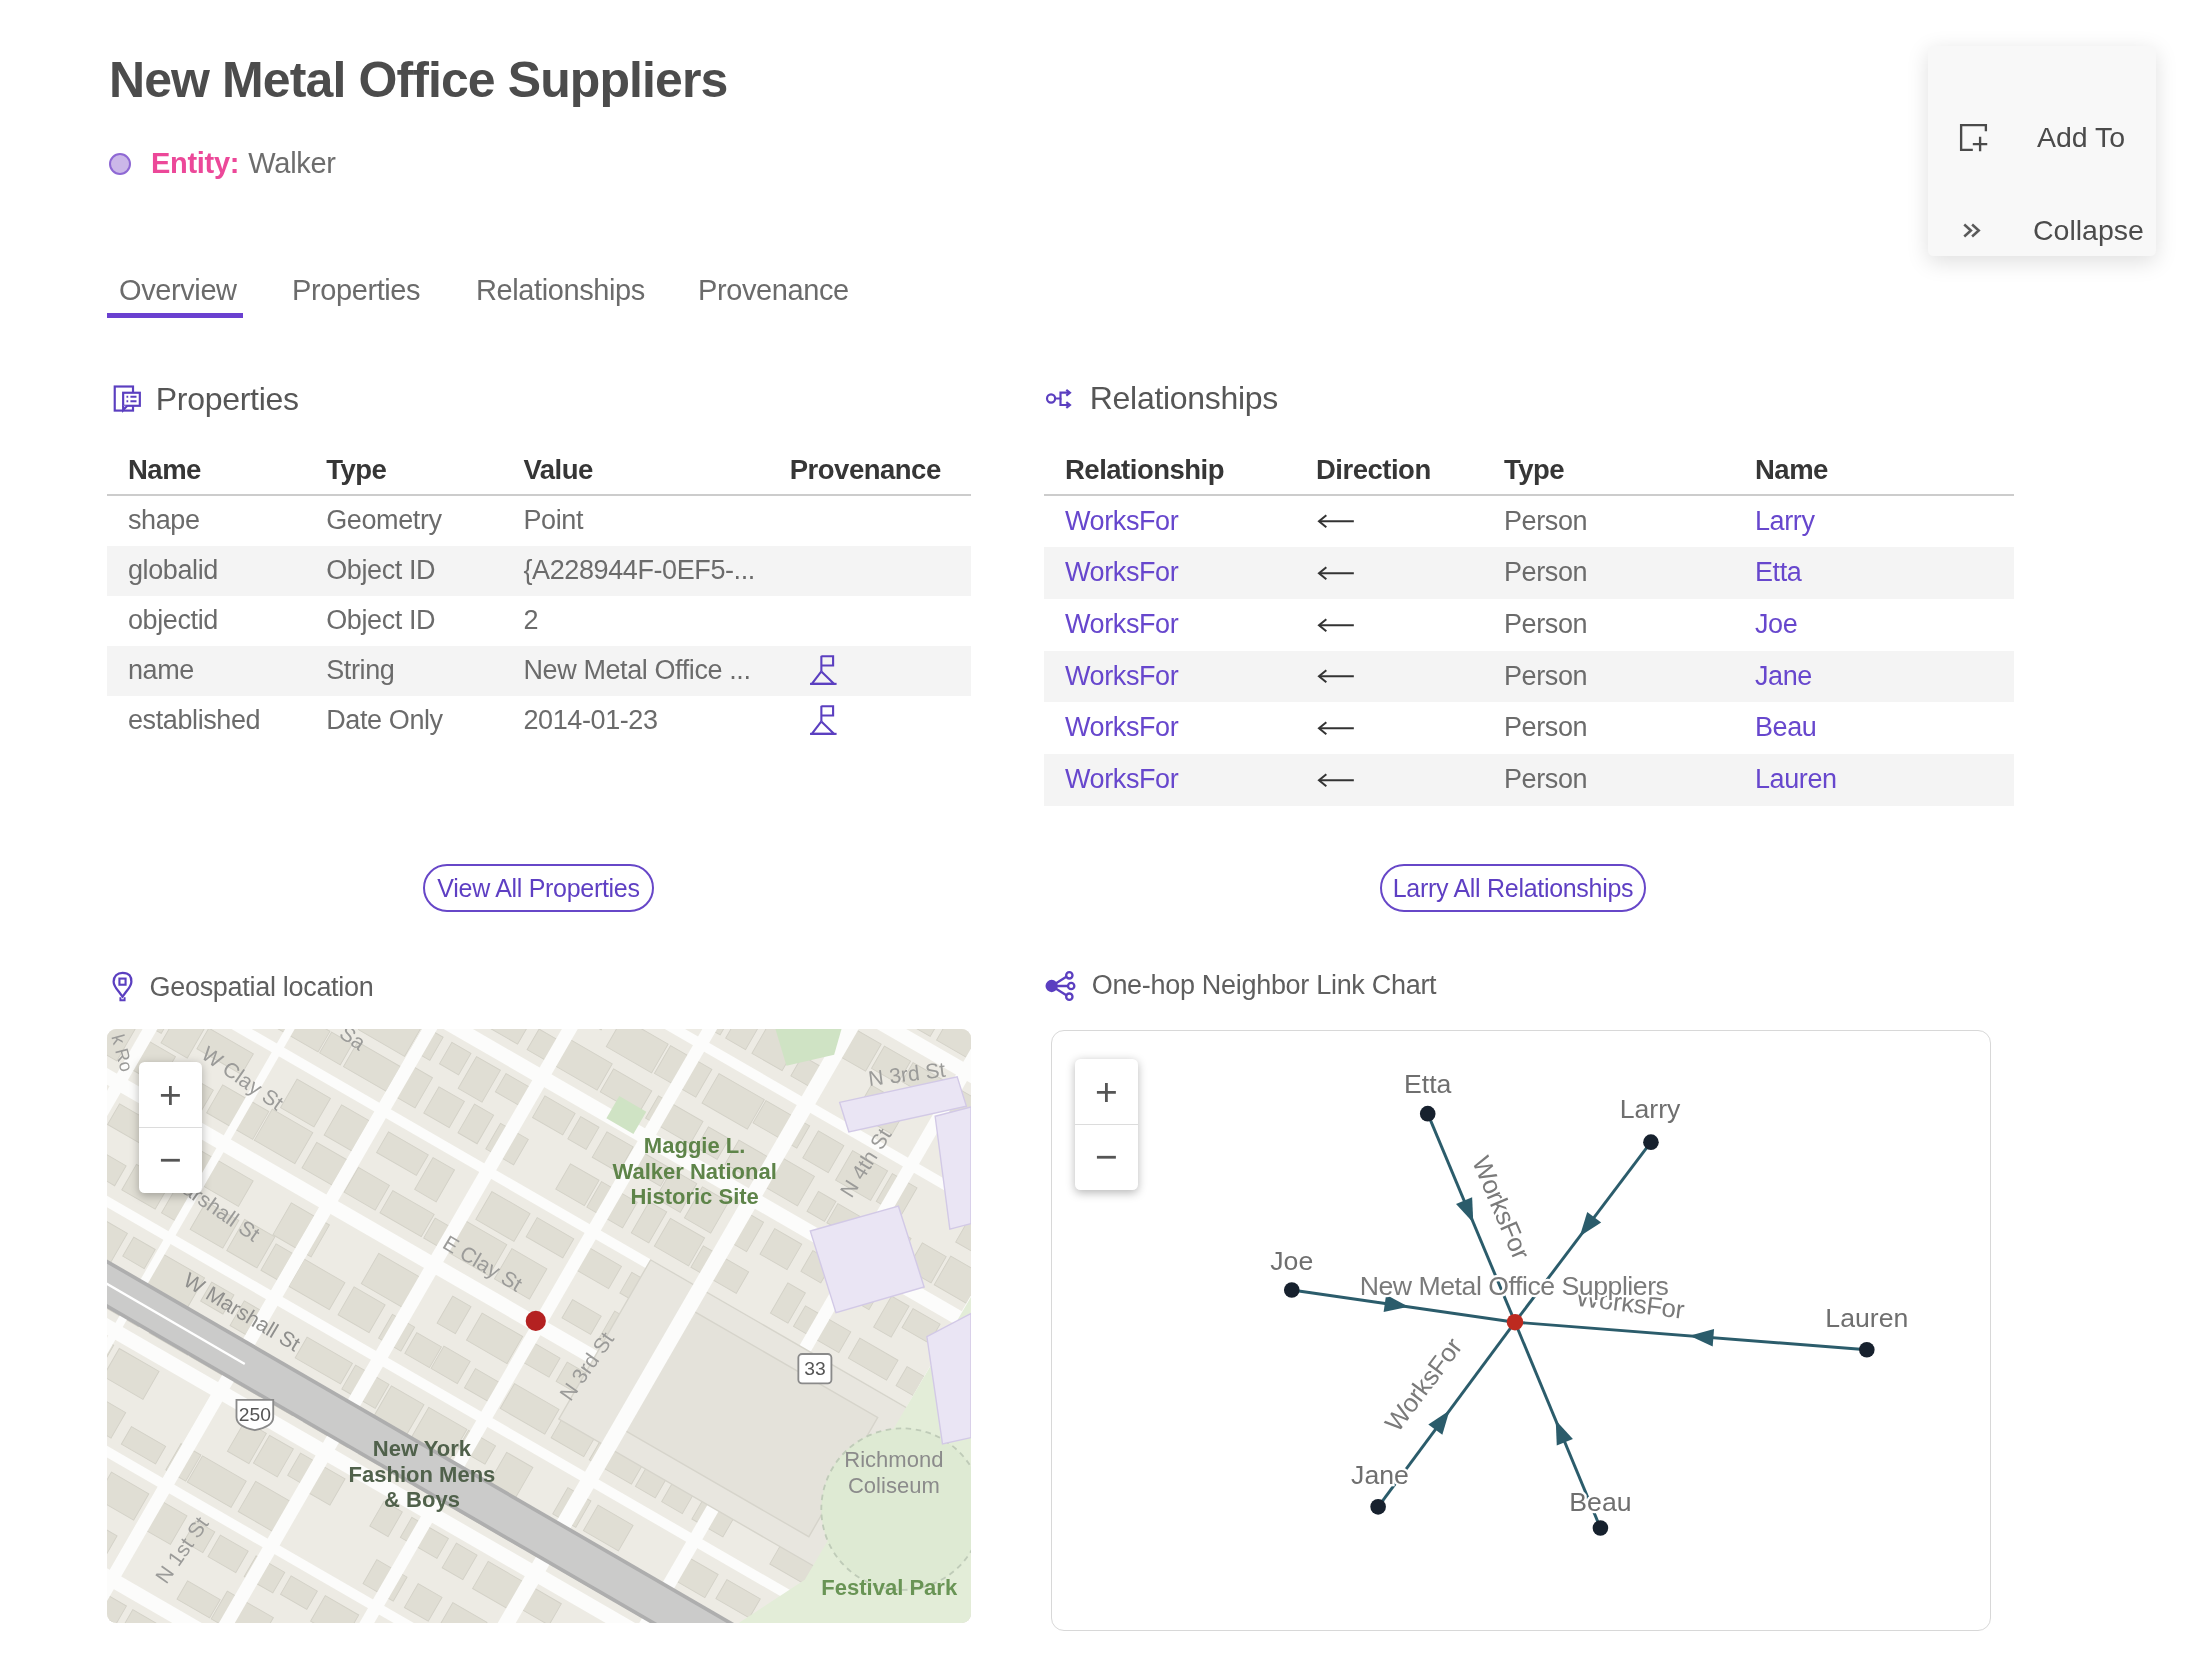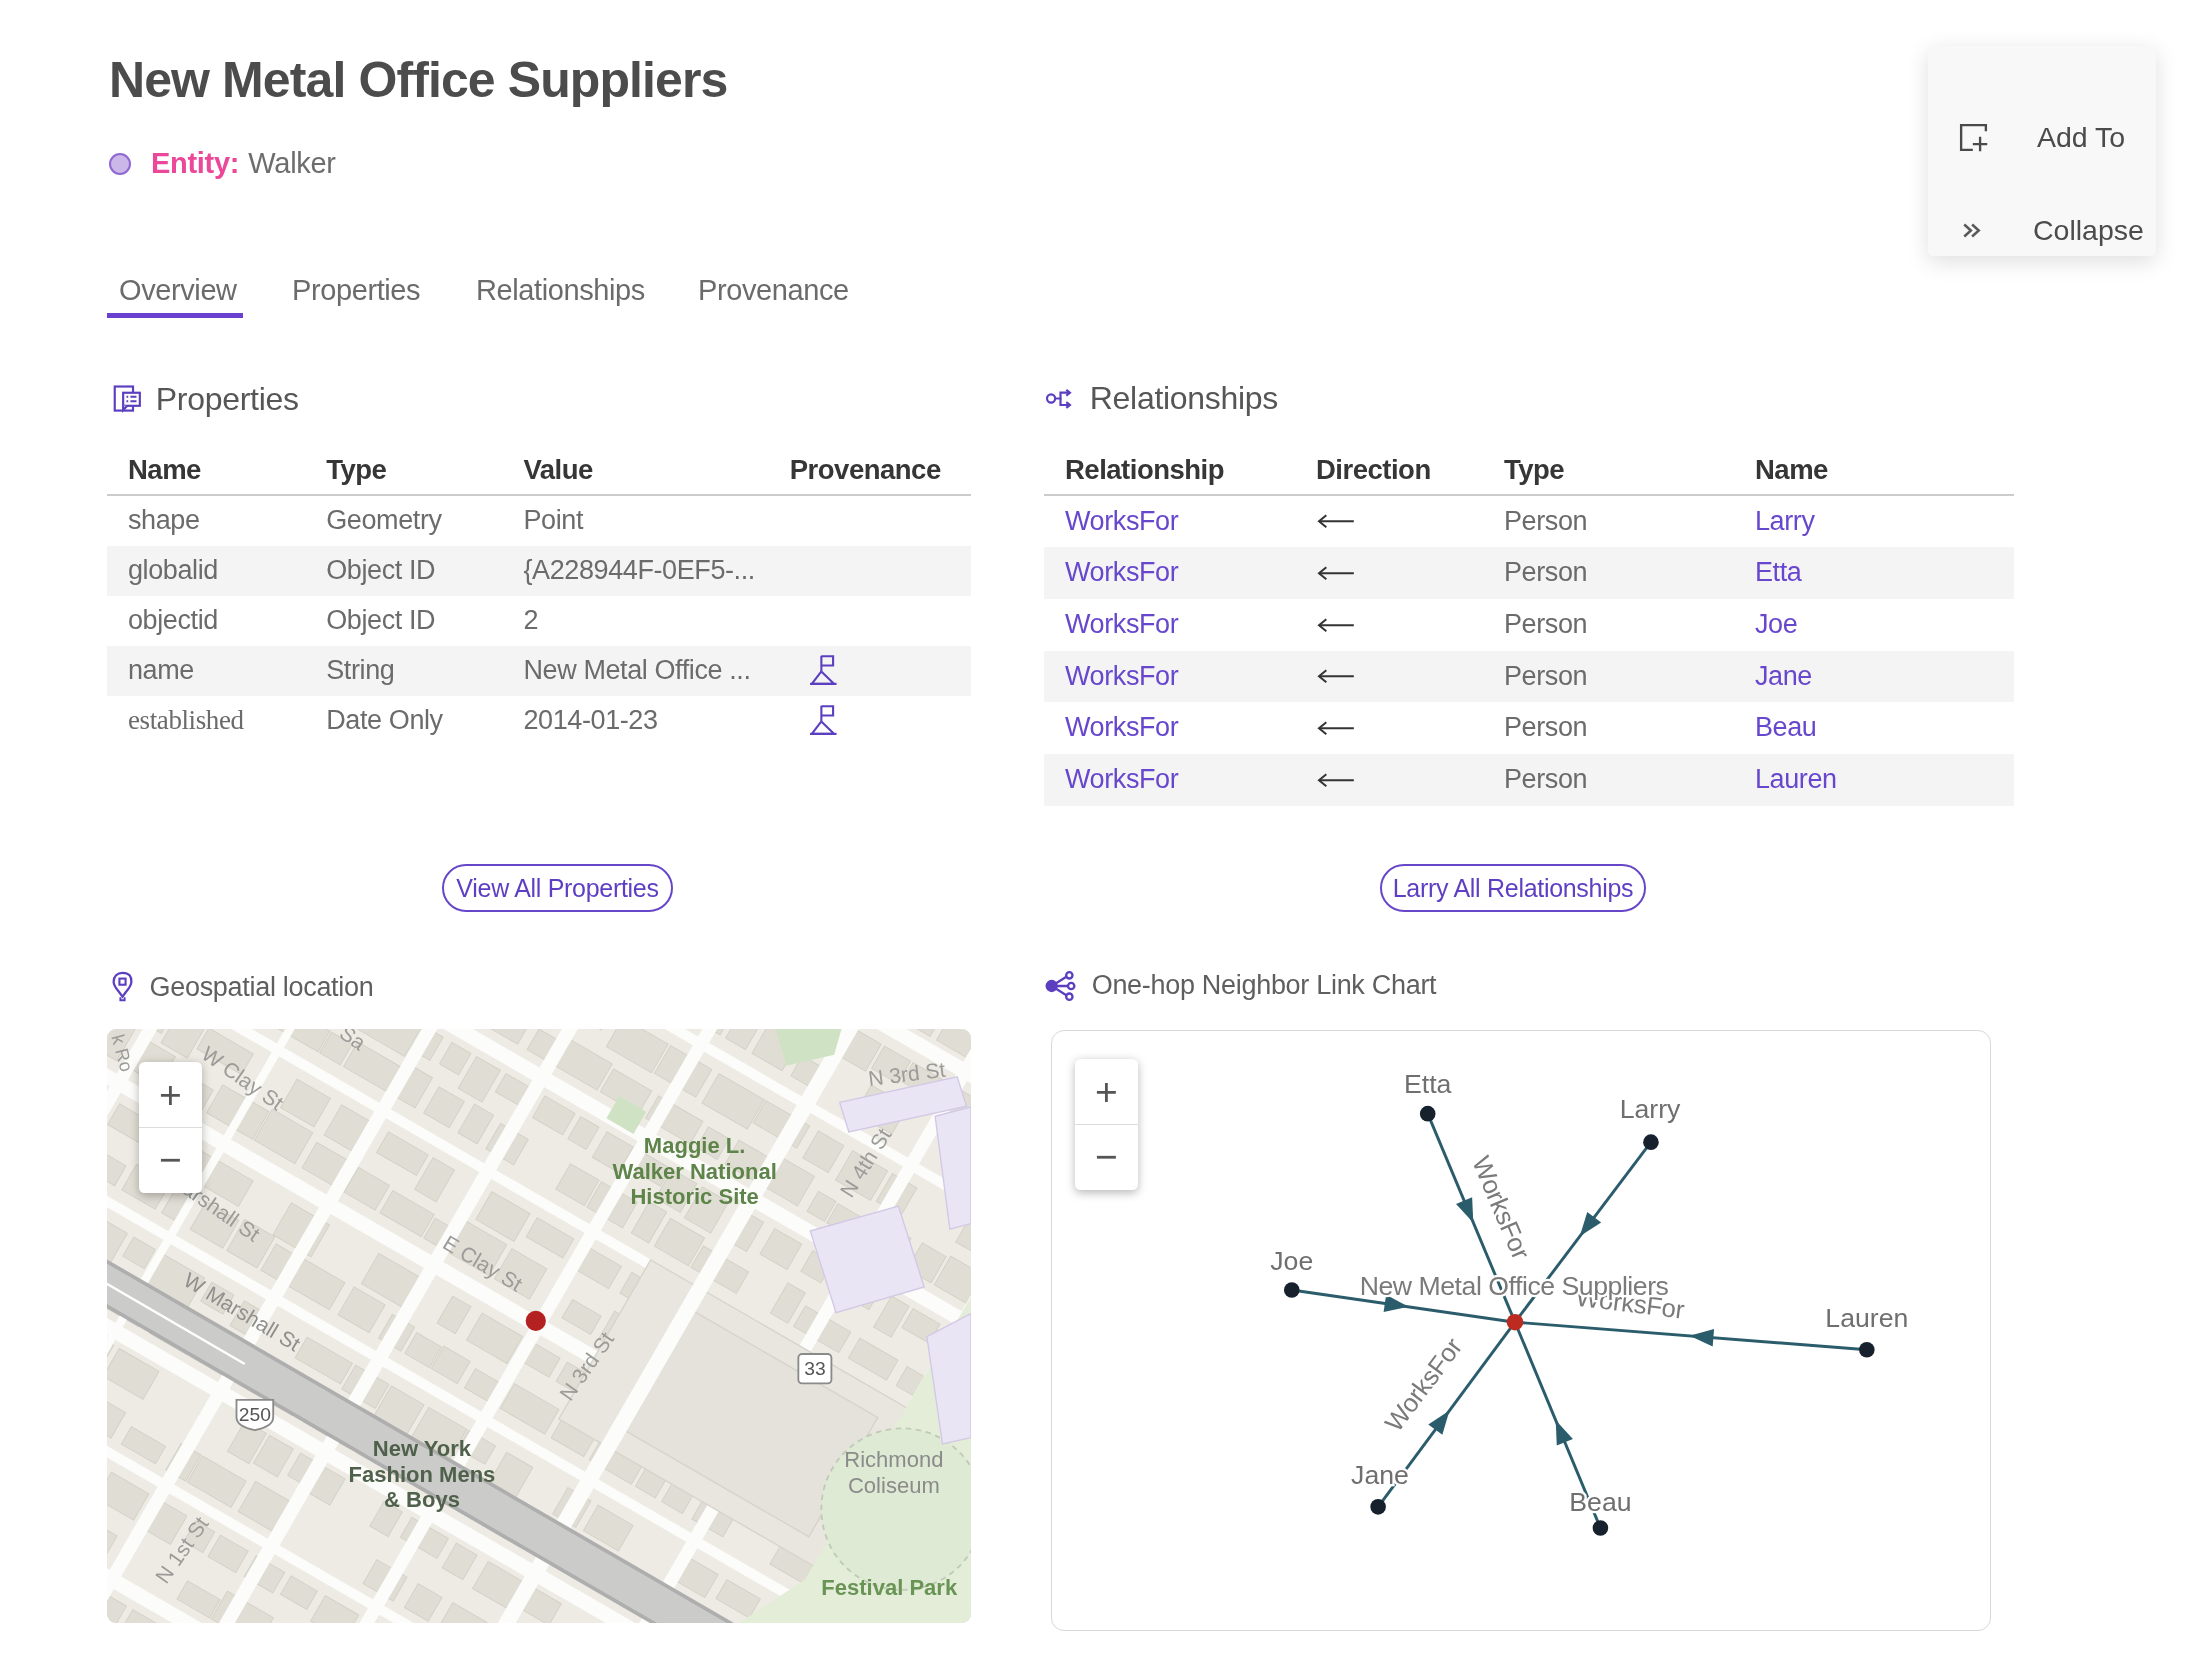"established" td { font-family: Liberation Serif, serif -> none }
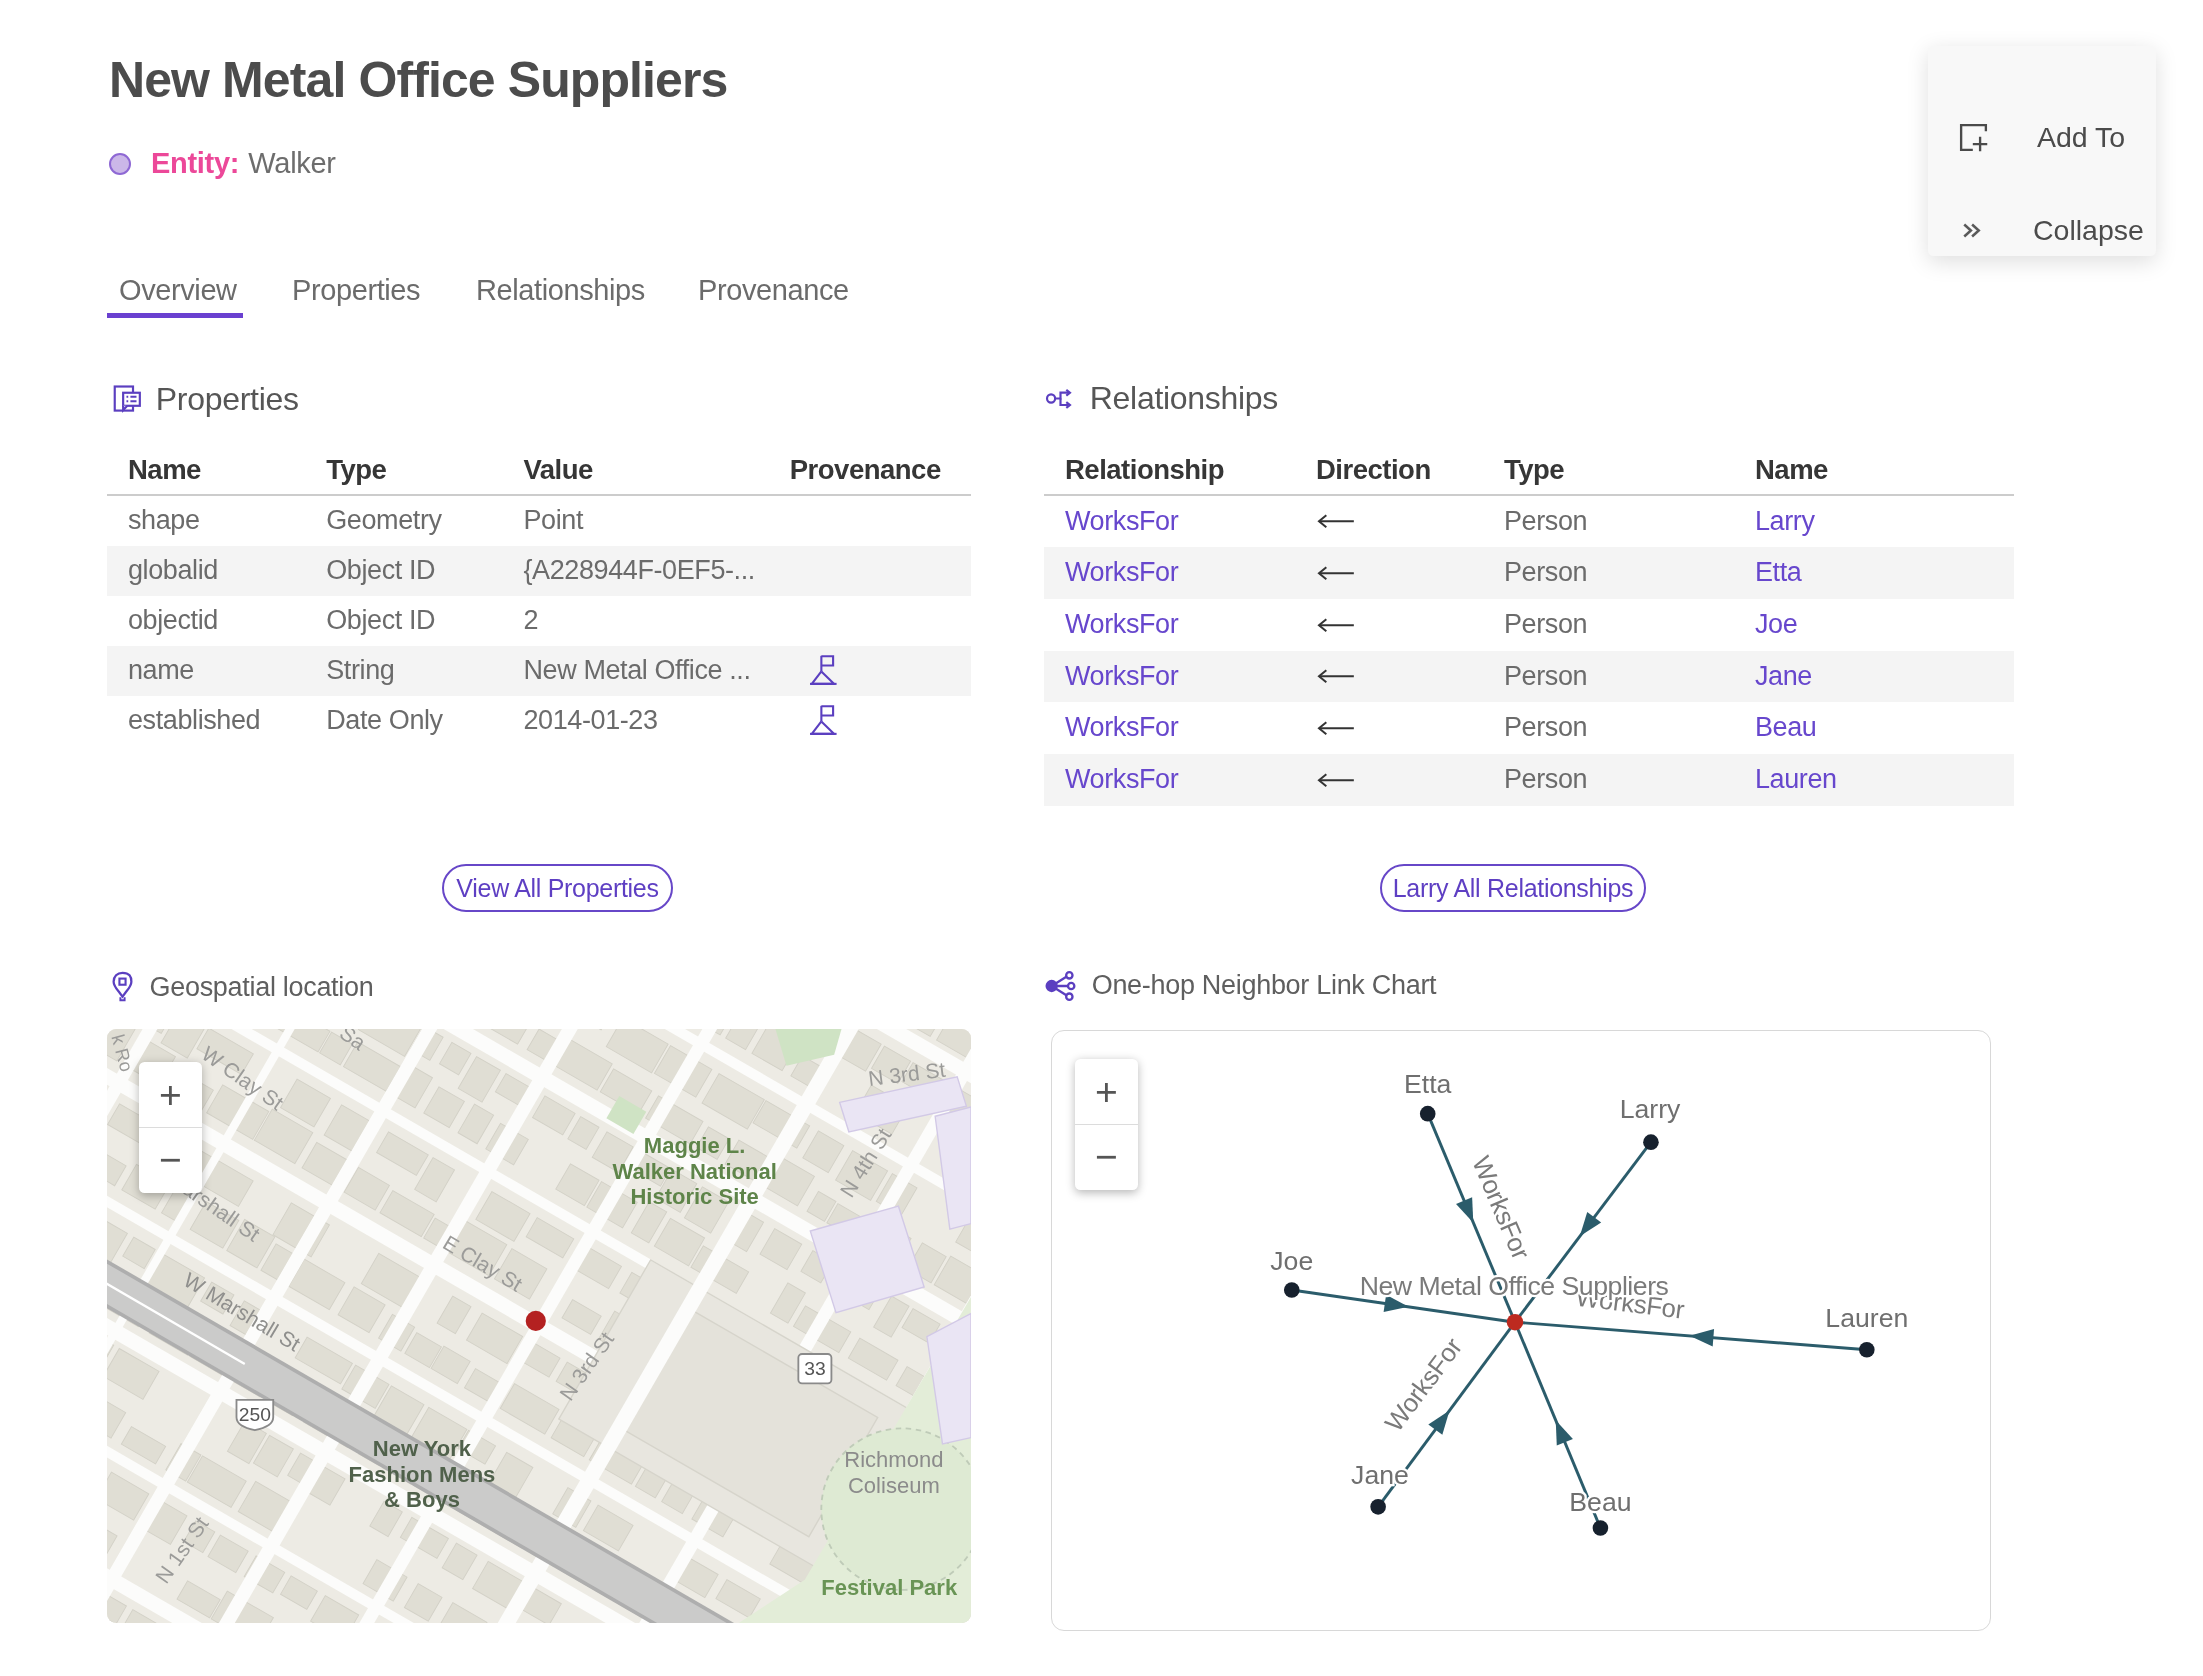"View All Properties" div.pillbtn { left: 442px -> 423px }
